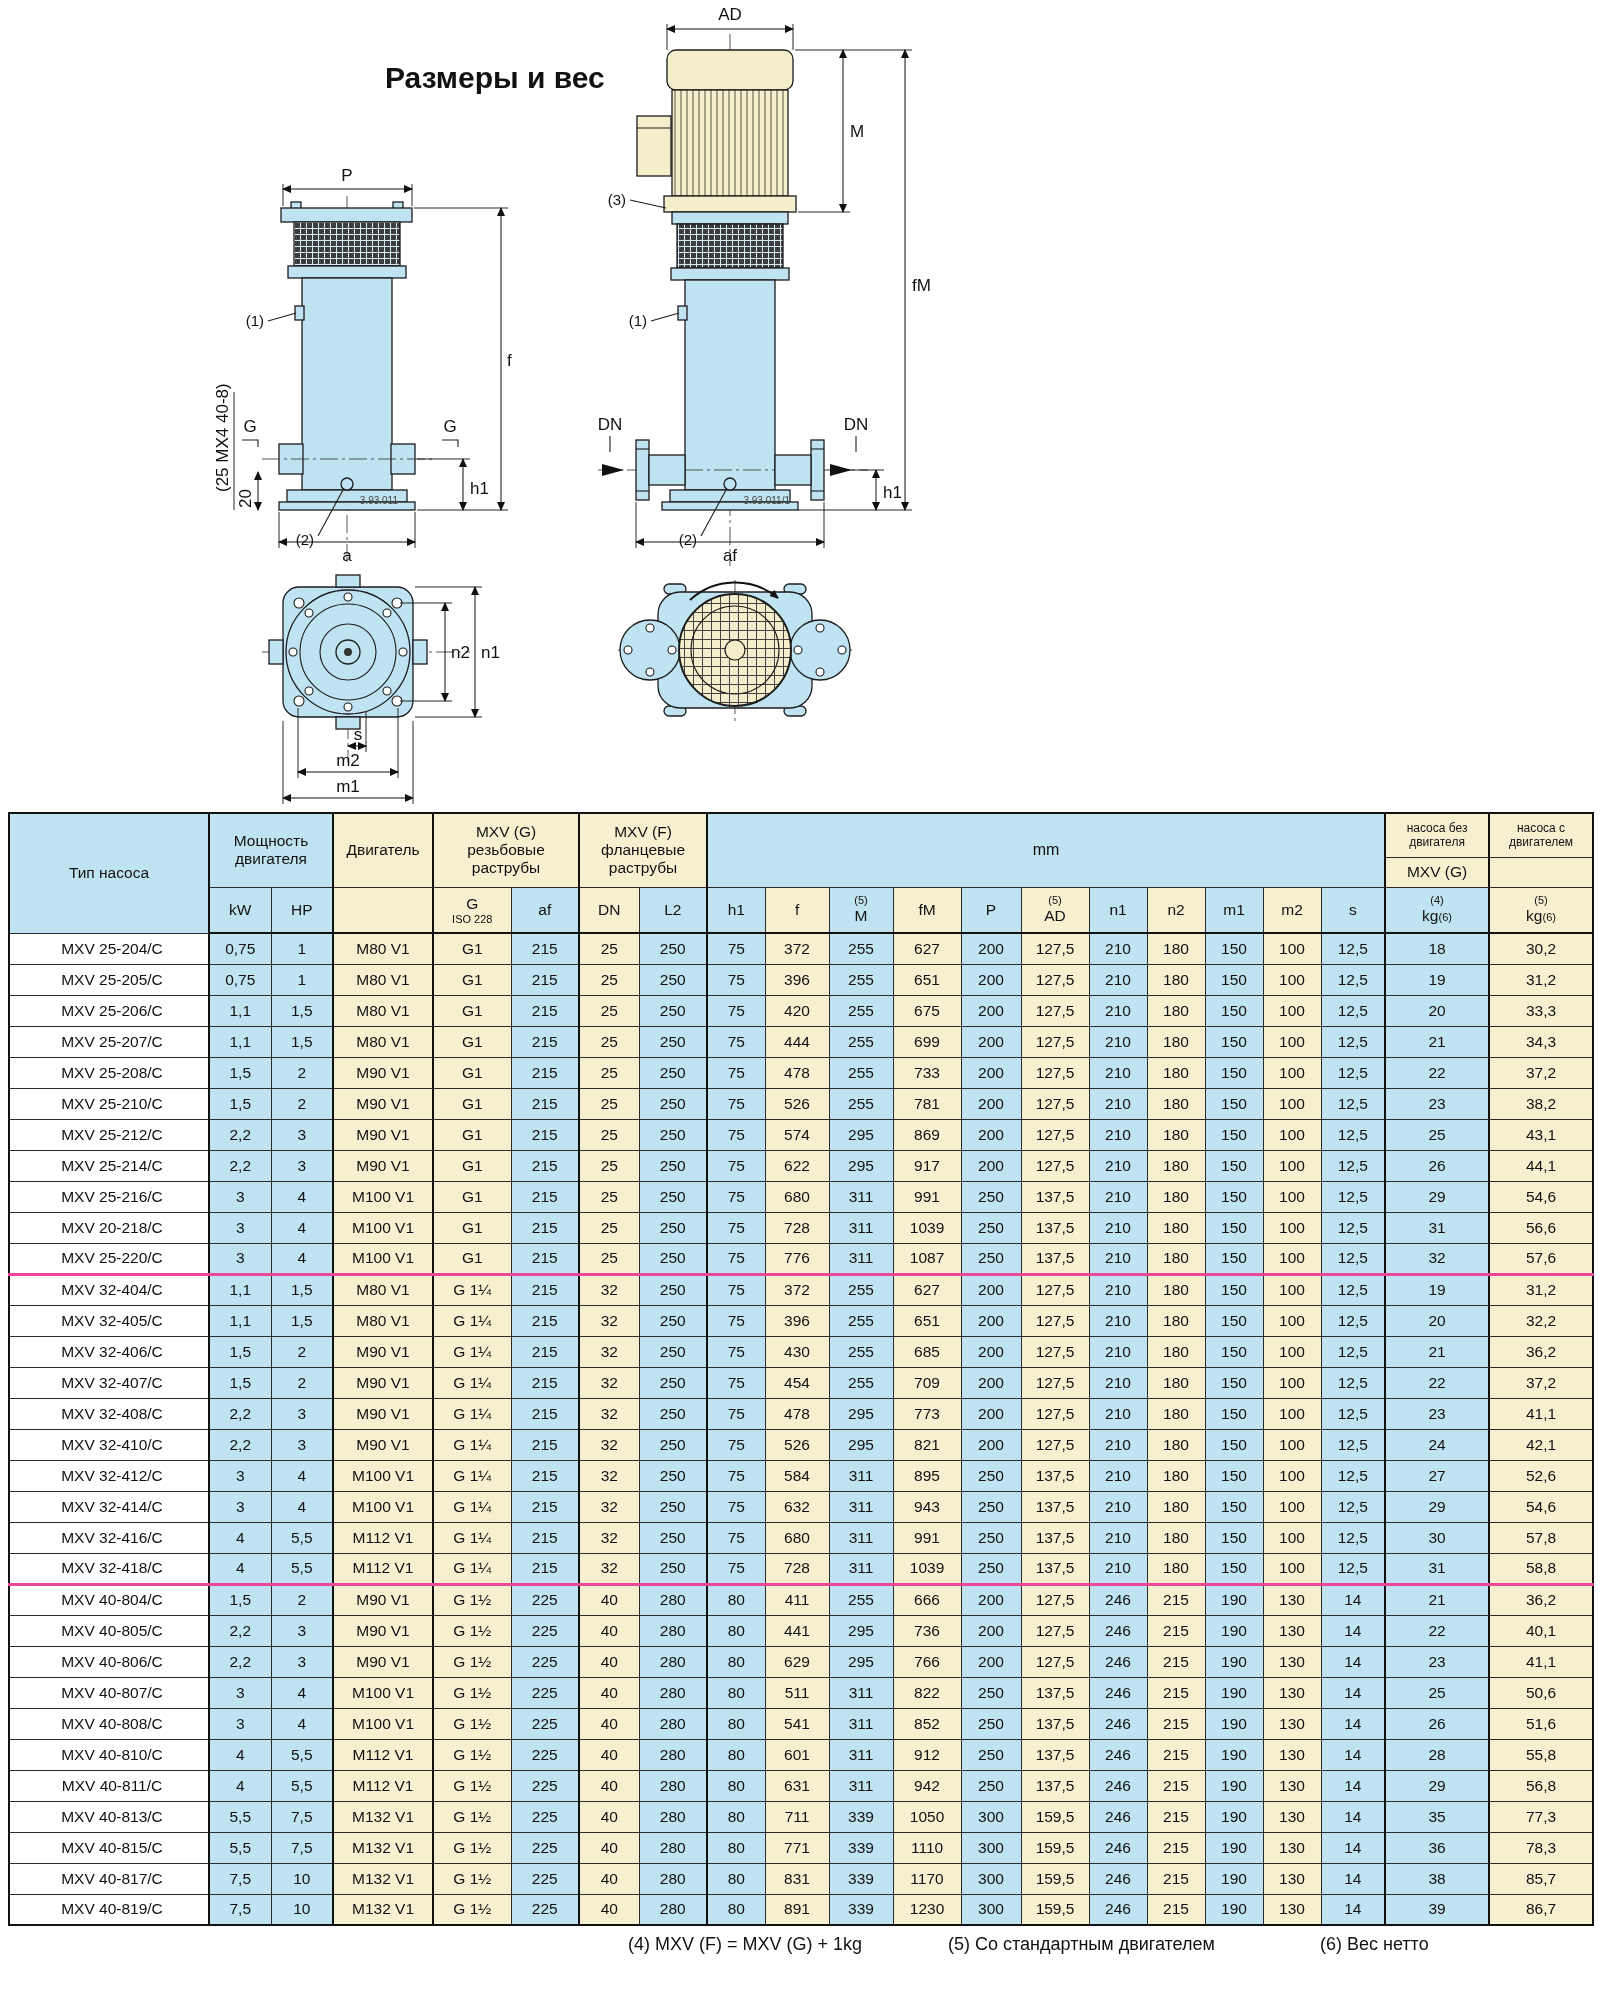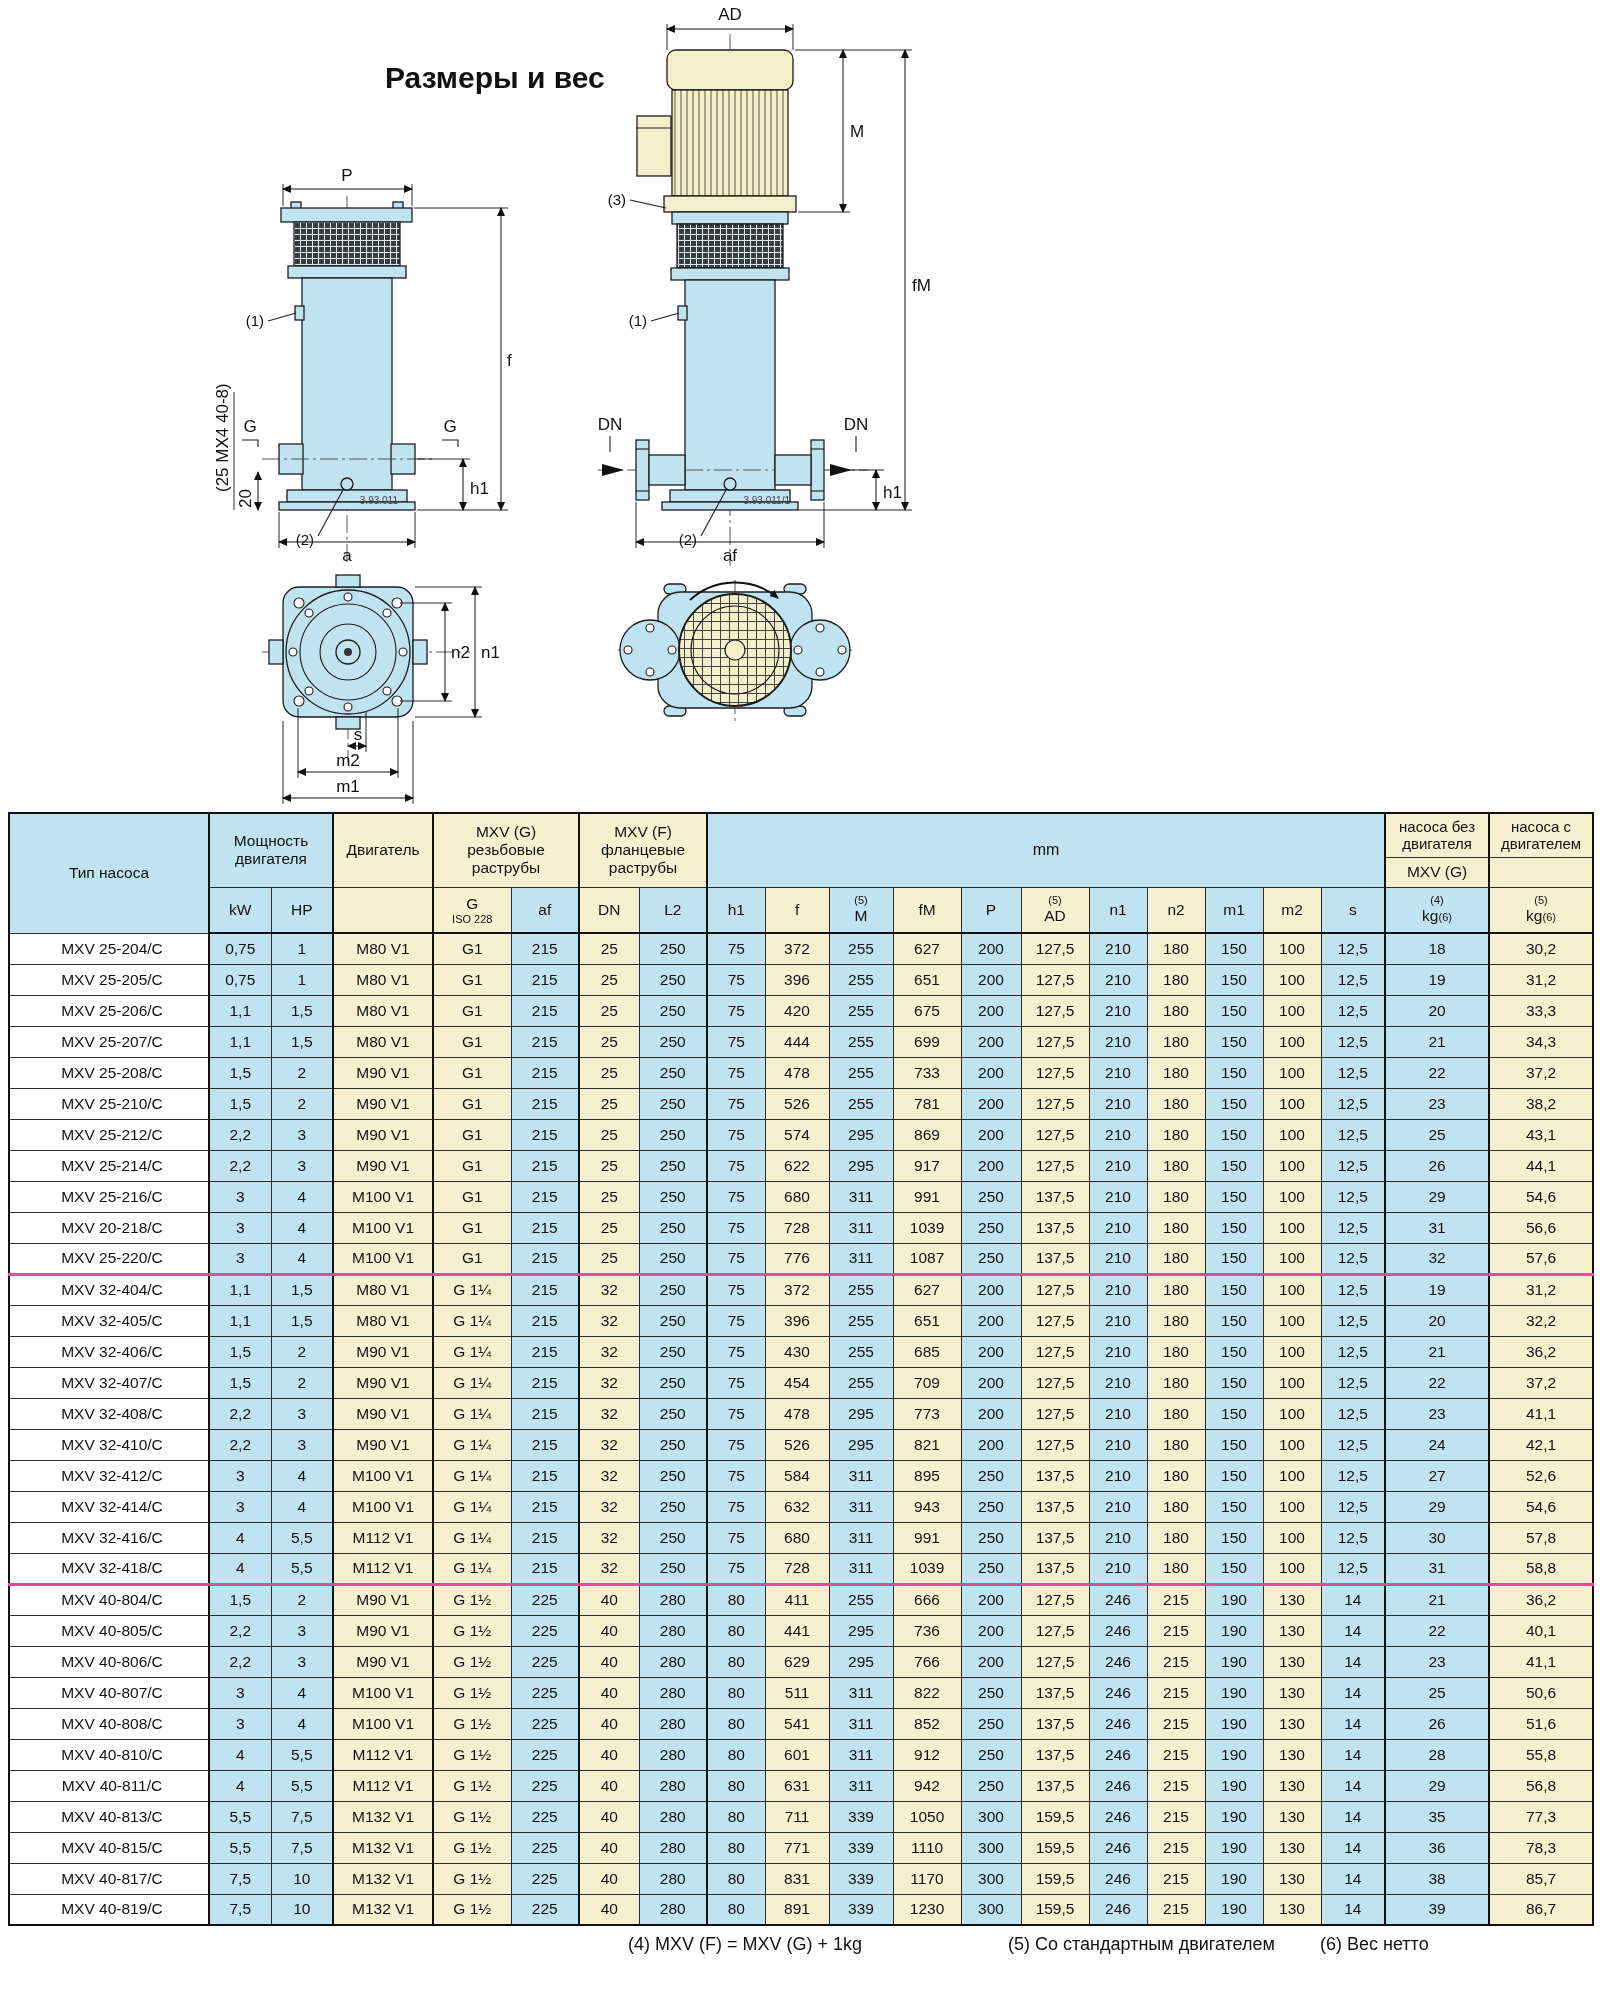"насоса без" .small-h { font-size: 15px -> 12px }
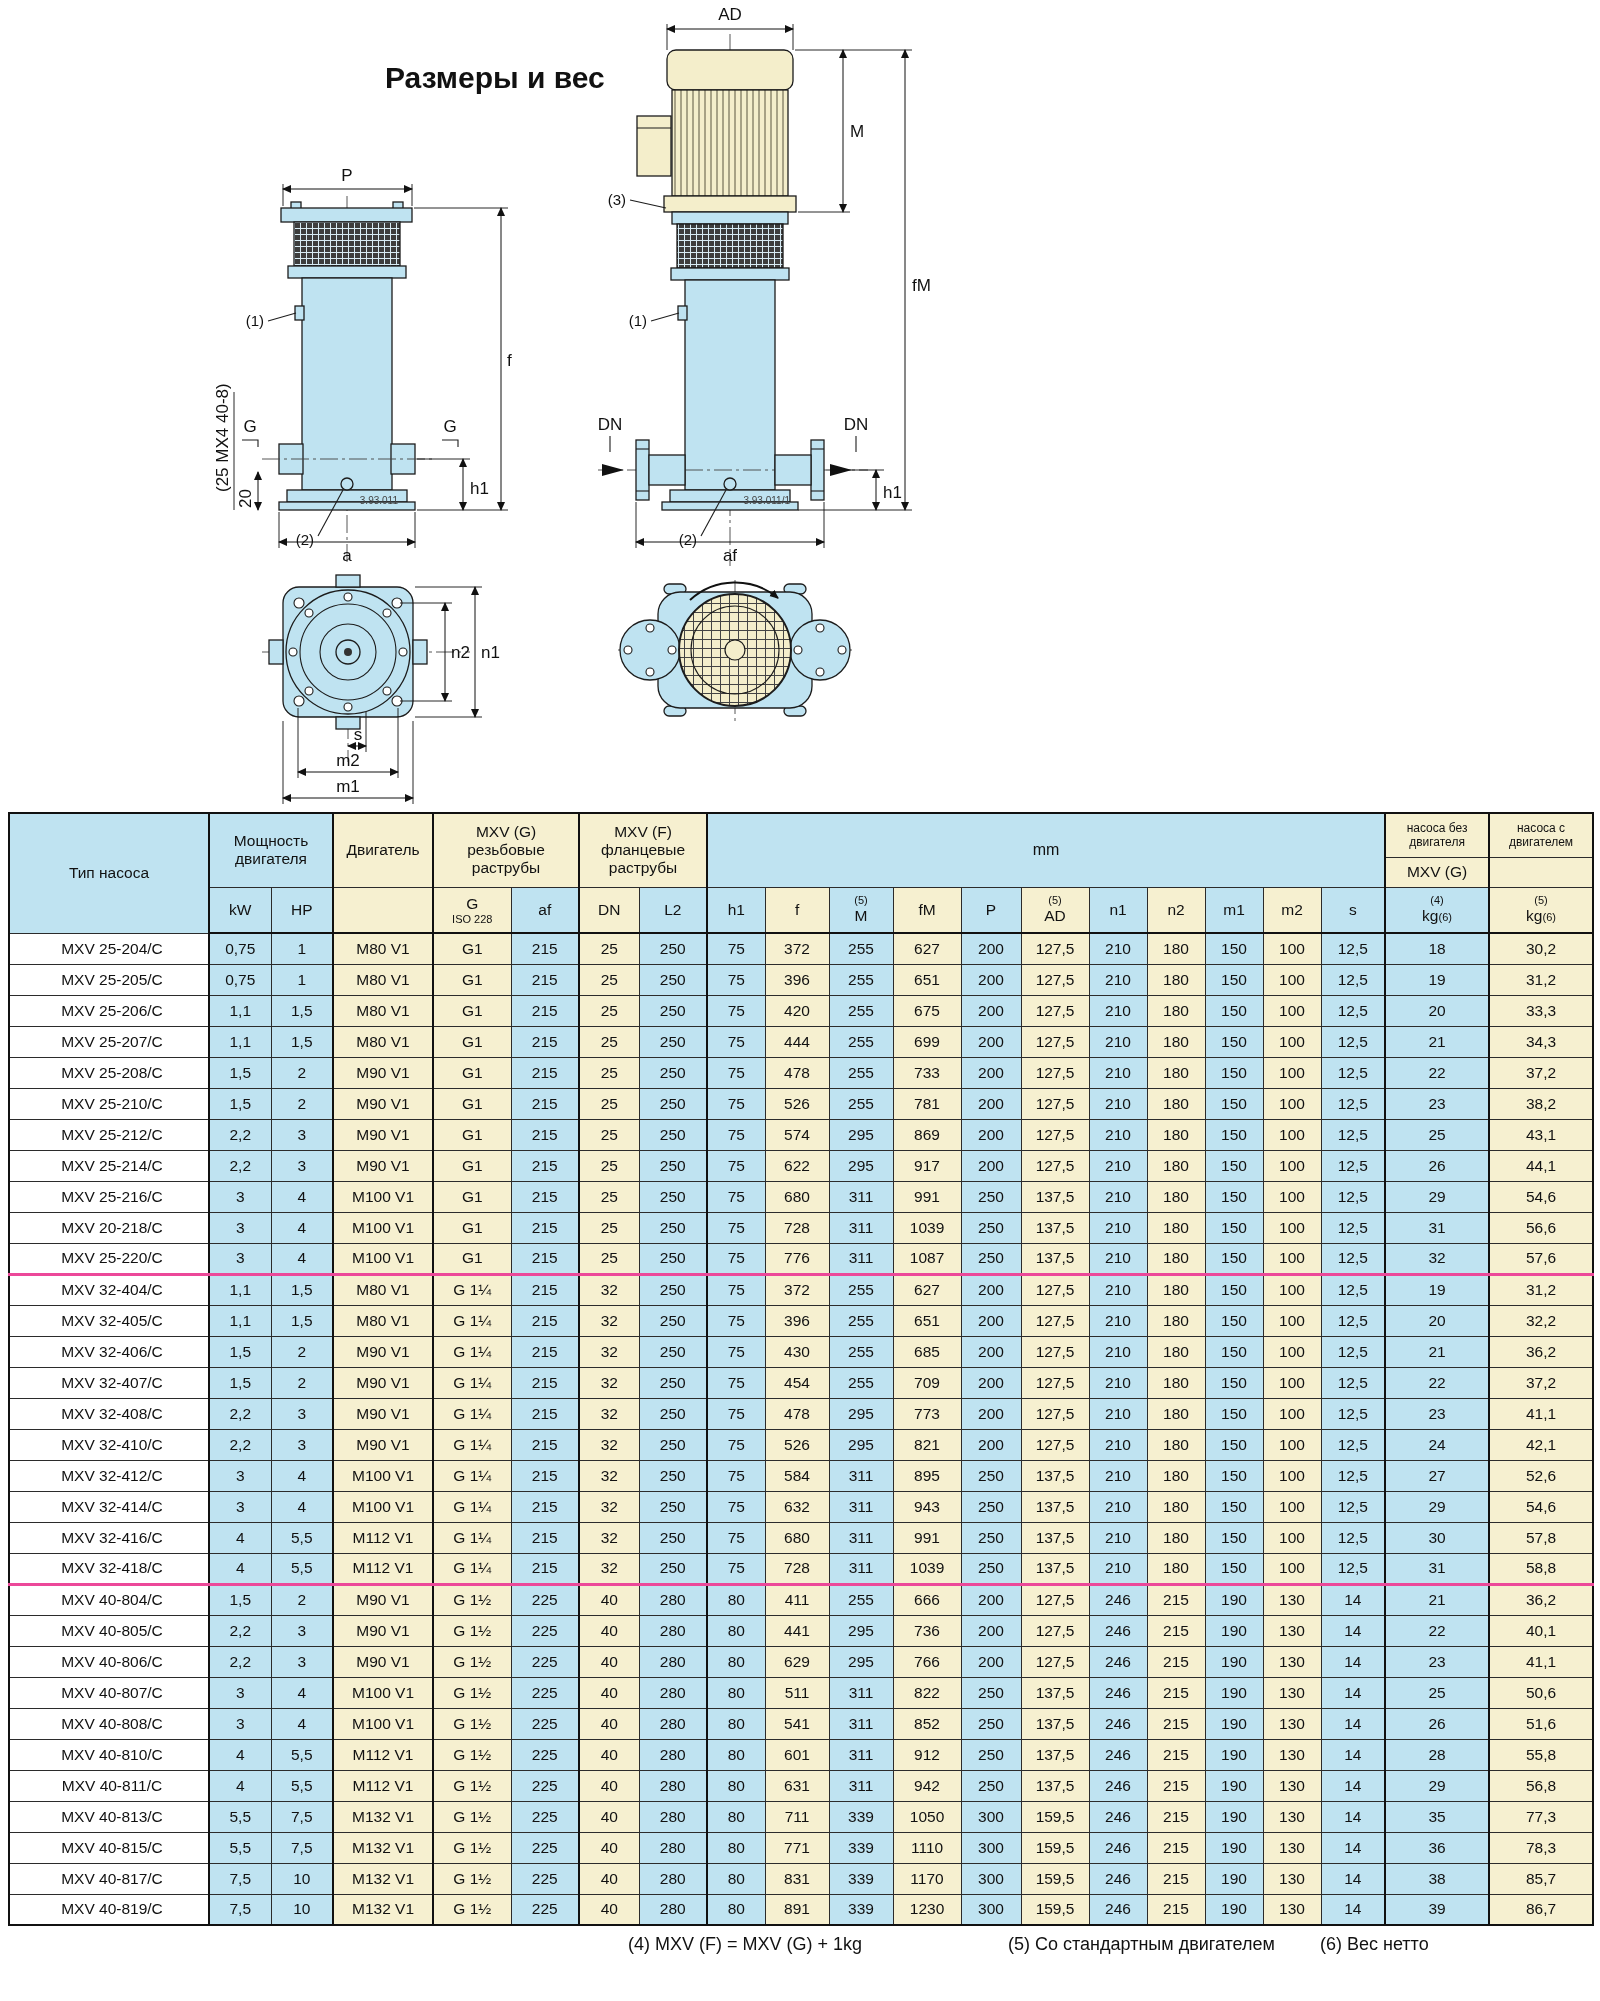"(5) Со стандартным двигателем" .fn5 { left: 1000px -> 940px }
